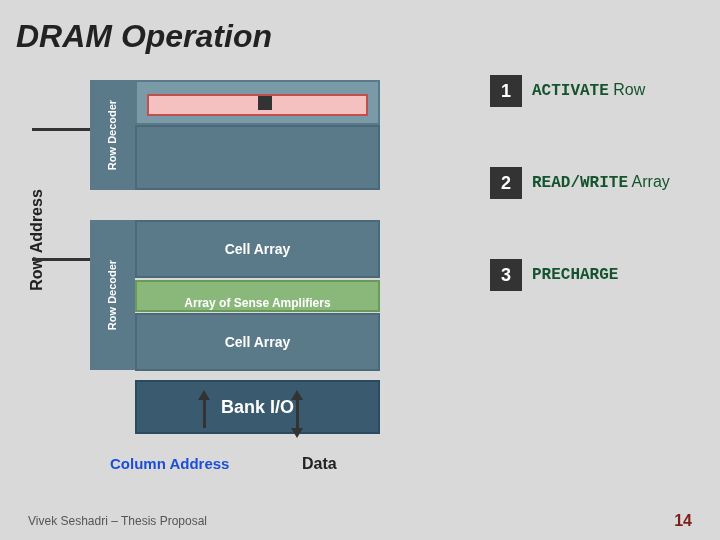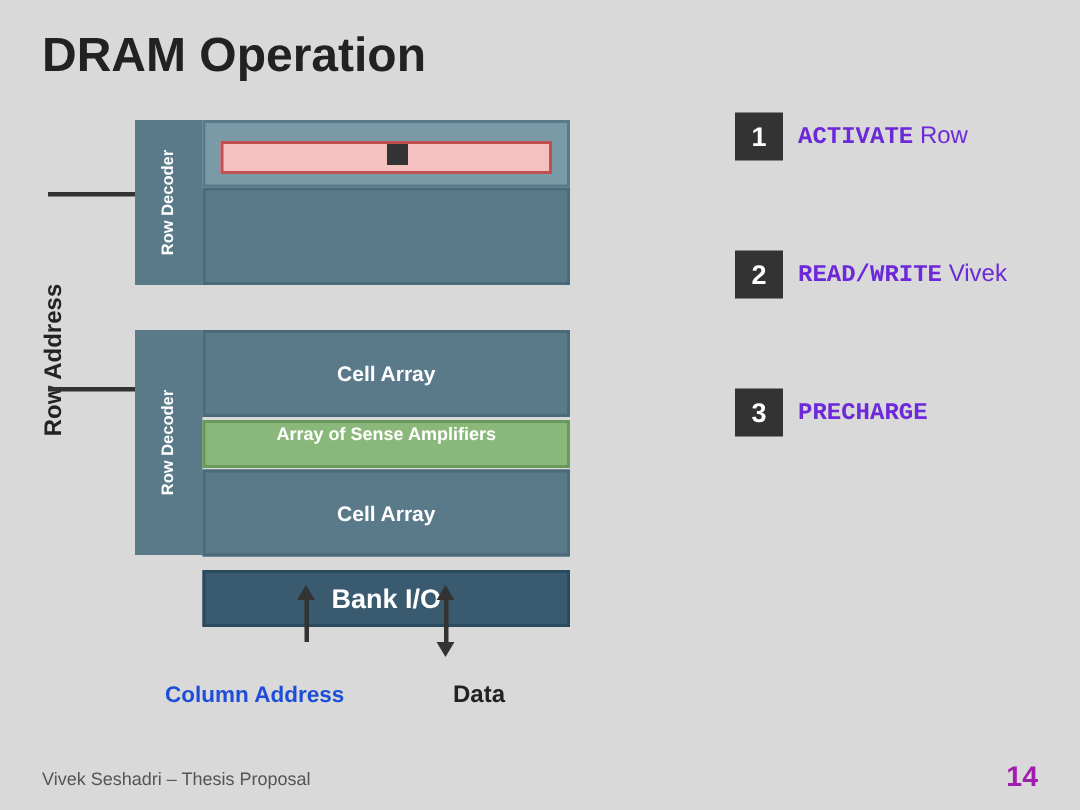"DRAM Operation" .page-title { font-style: none -> italic; left: 28px -> 16px }
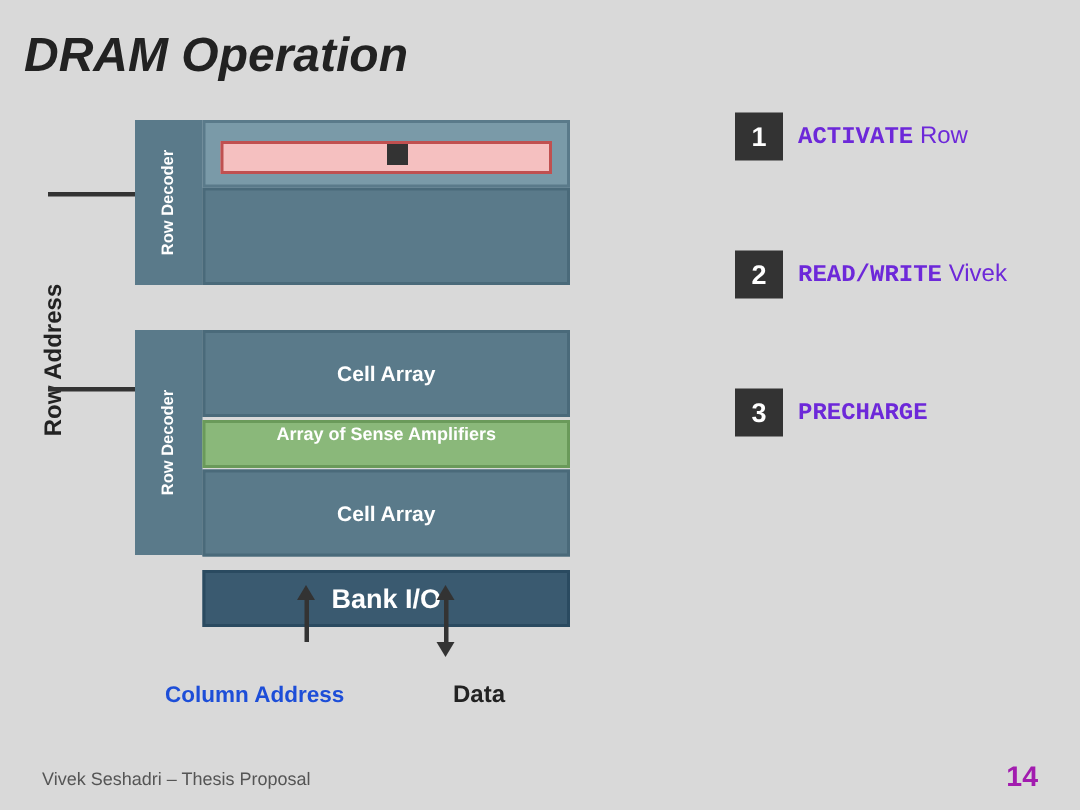"ACTIVATE Row" .annotation-text { color: #6d28d9 -> #14532d }
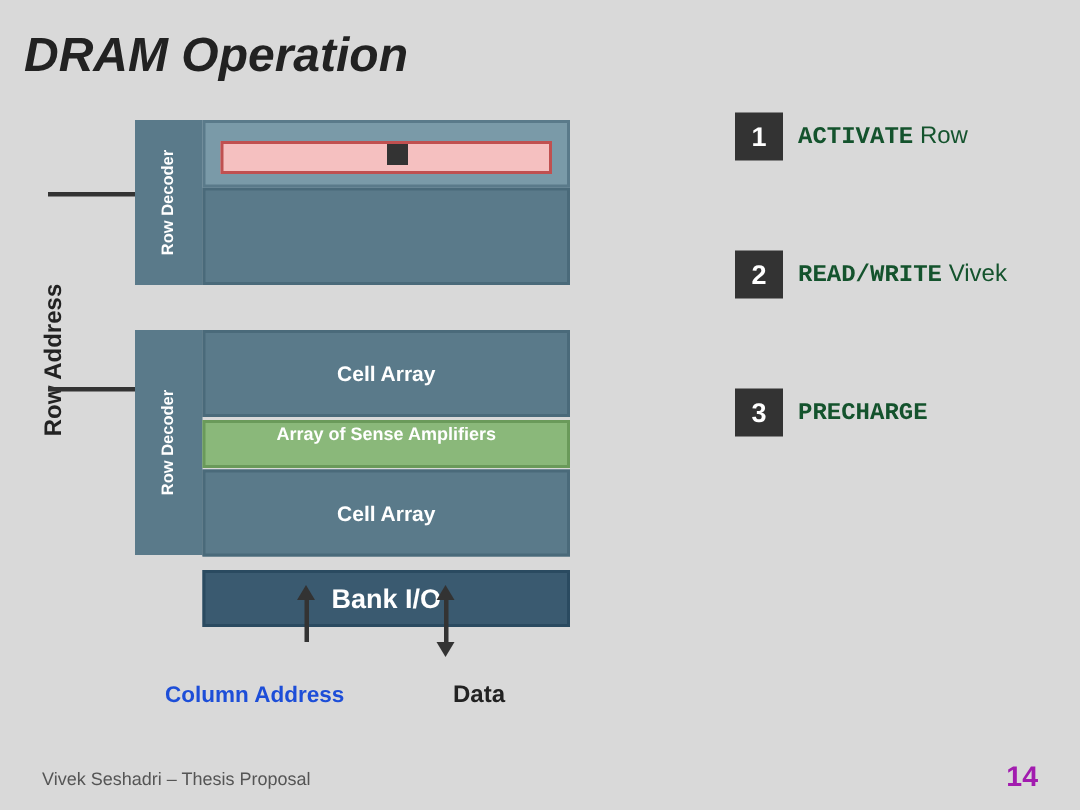"Vivek" span { text: Vivek -> Array }
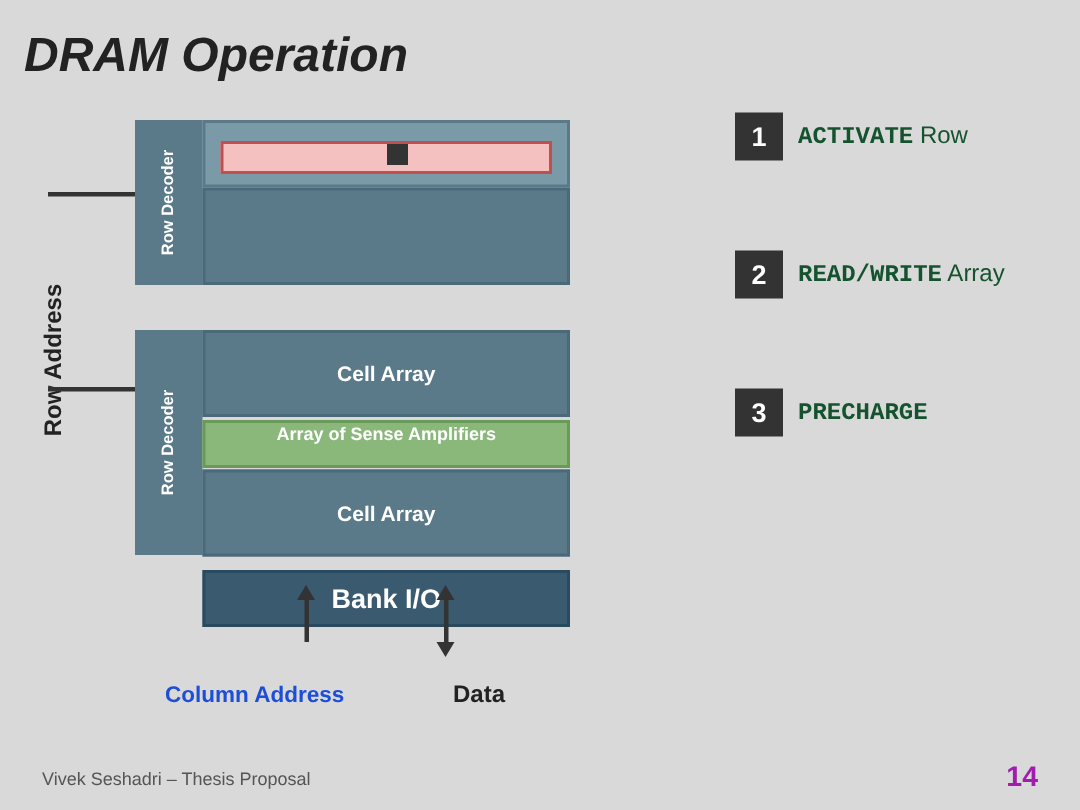"Array of Sense Amplifiers" .sense-amp-bar { align-items: flex-start -> flex-end }
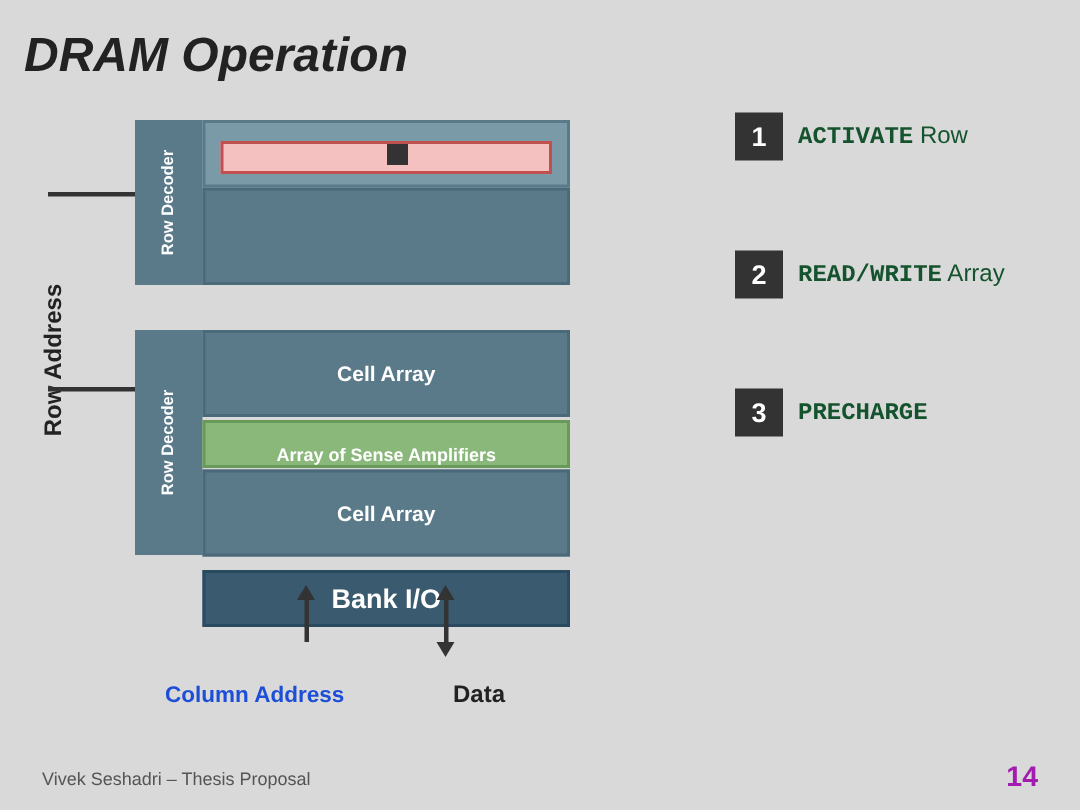"Bank I/O" .bank-io { height: 38px -> 54px }
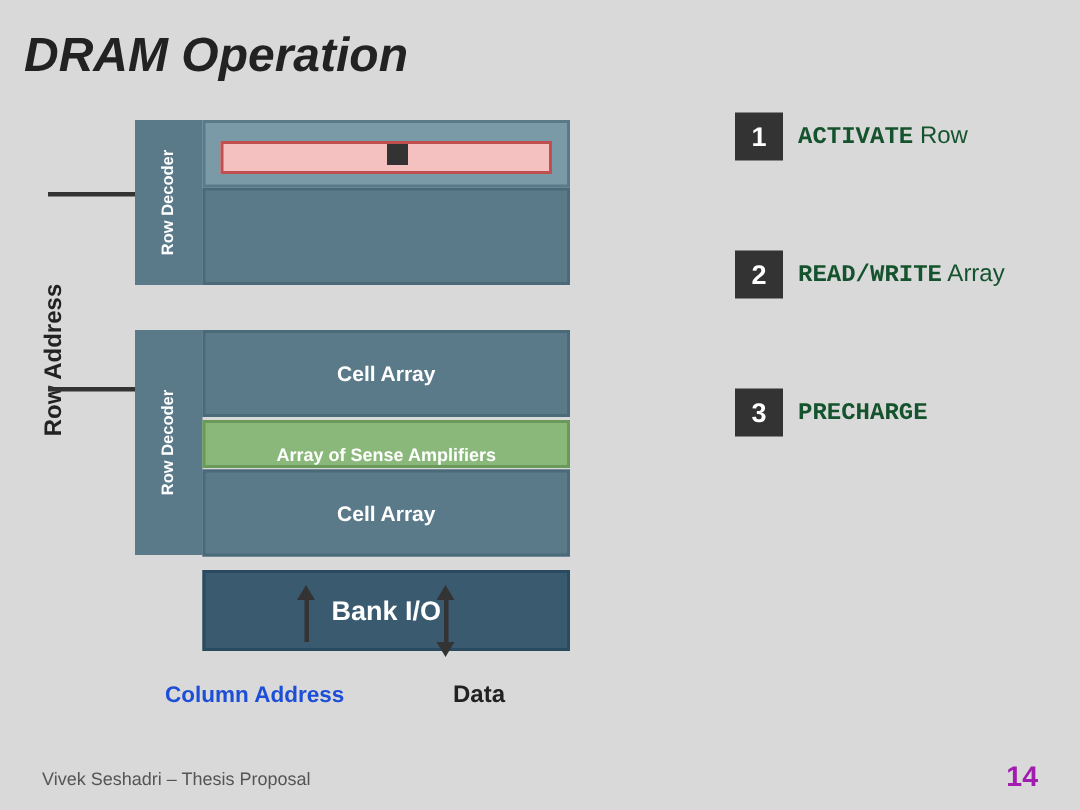"14" .footer-page { color: #a21caf -> #7f1d1d; font-size: 19px -> 16px }
